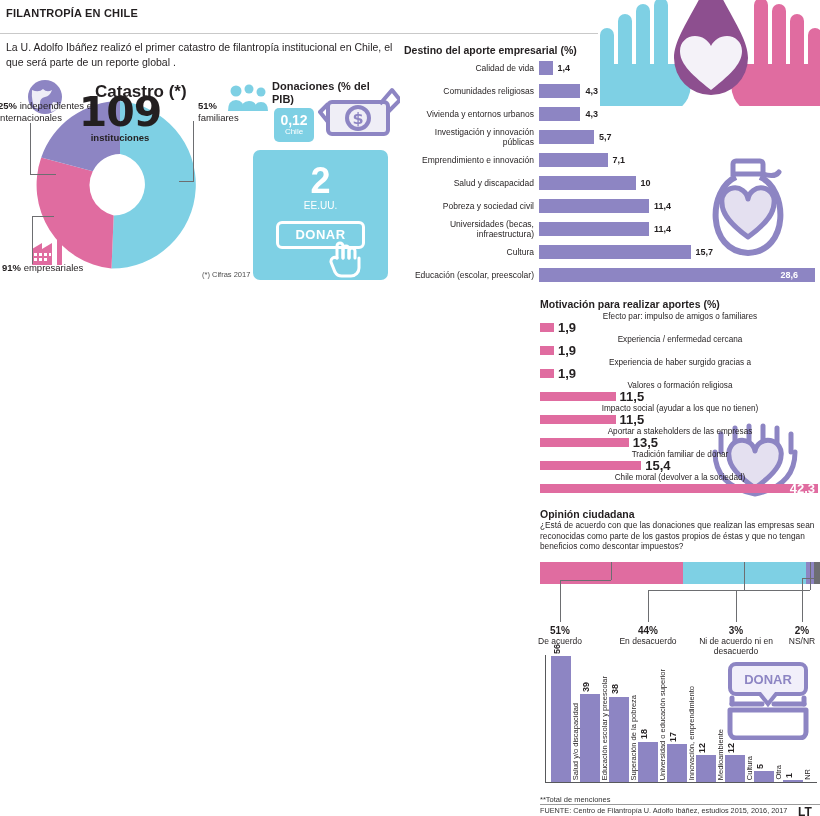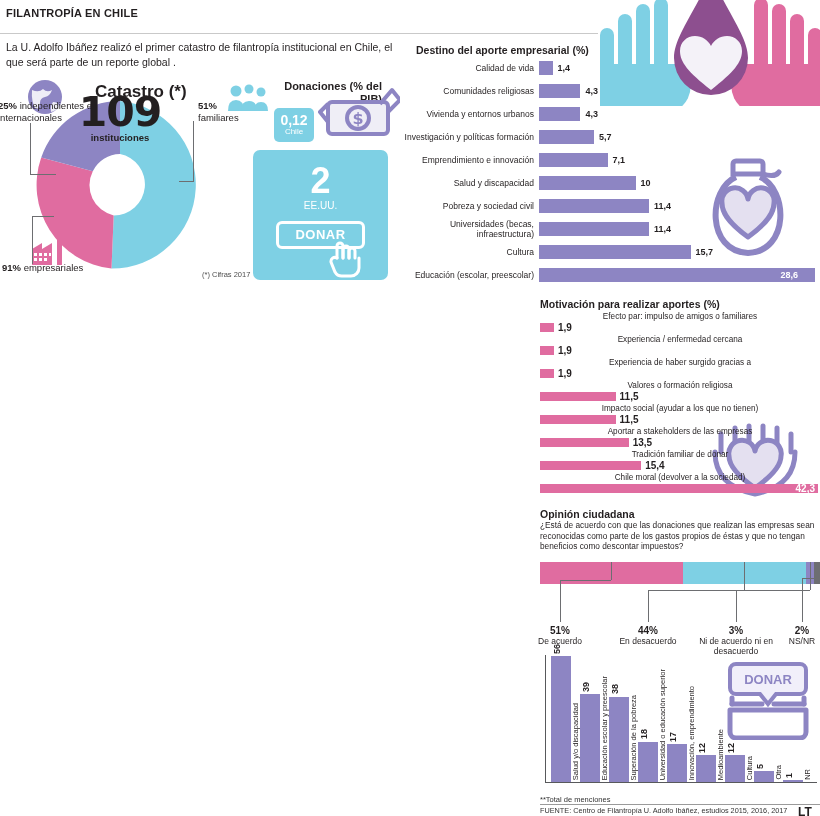"Destino del aporte empresarial (%)" #destino-h { margin-left: 12px -> none }
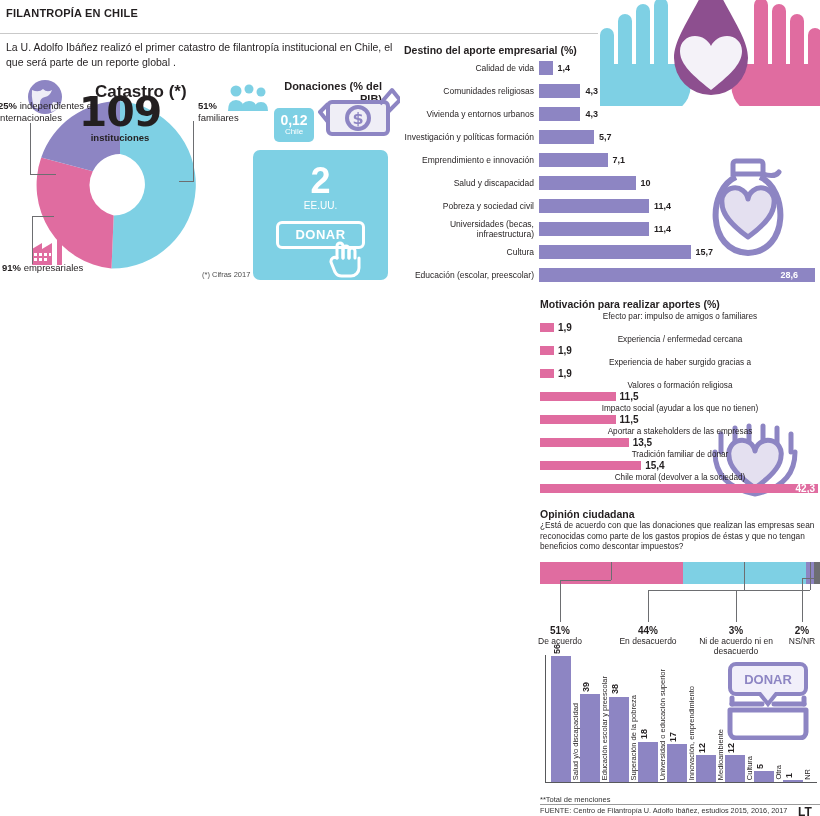"Donaciones (% del PIB)" #don-title { text-align: right -> none }
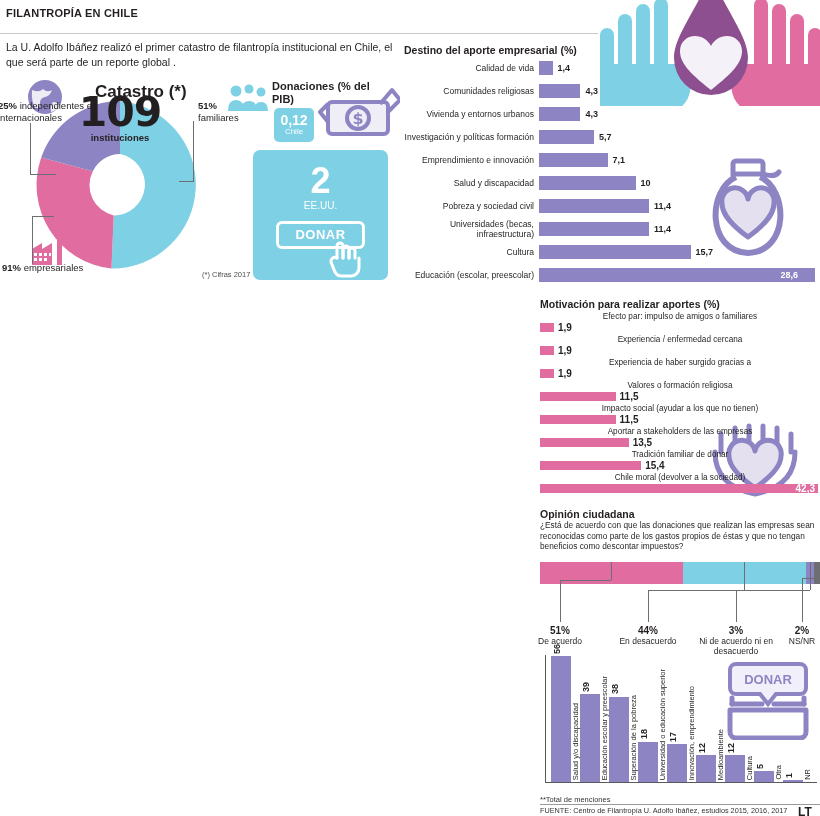"Investigación y políticas formación" div.dbar-lbl { text: políticas formación -> innovación públicas }
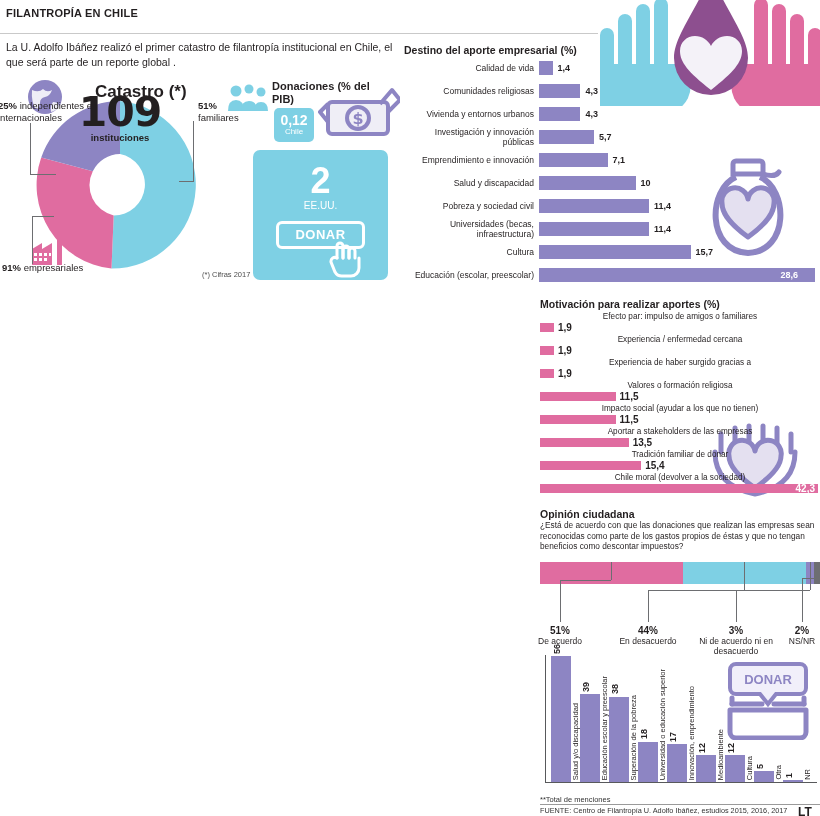"1,9" .mval { font-size: 10px -> 13px }
